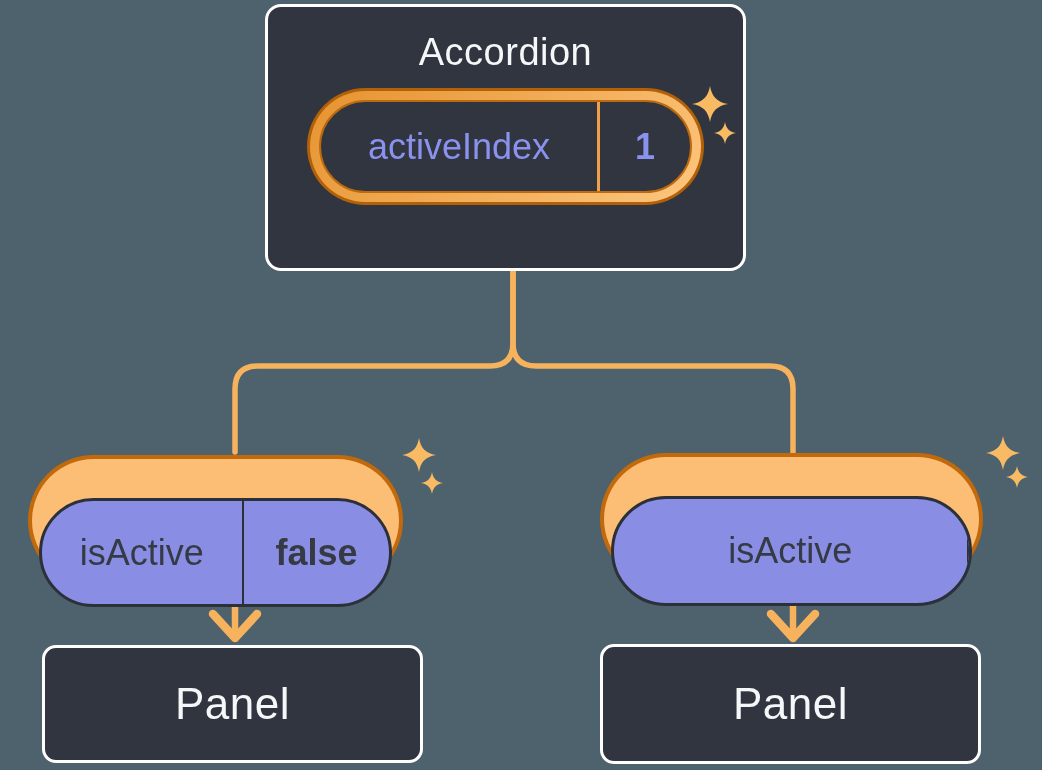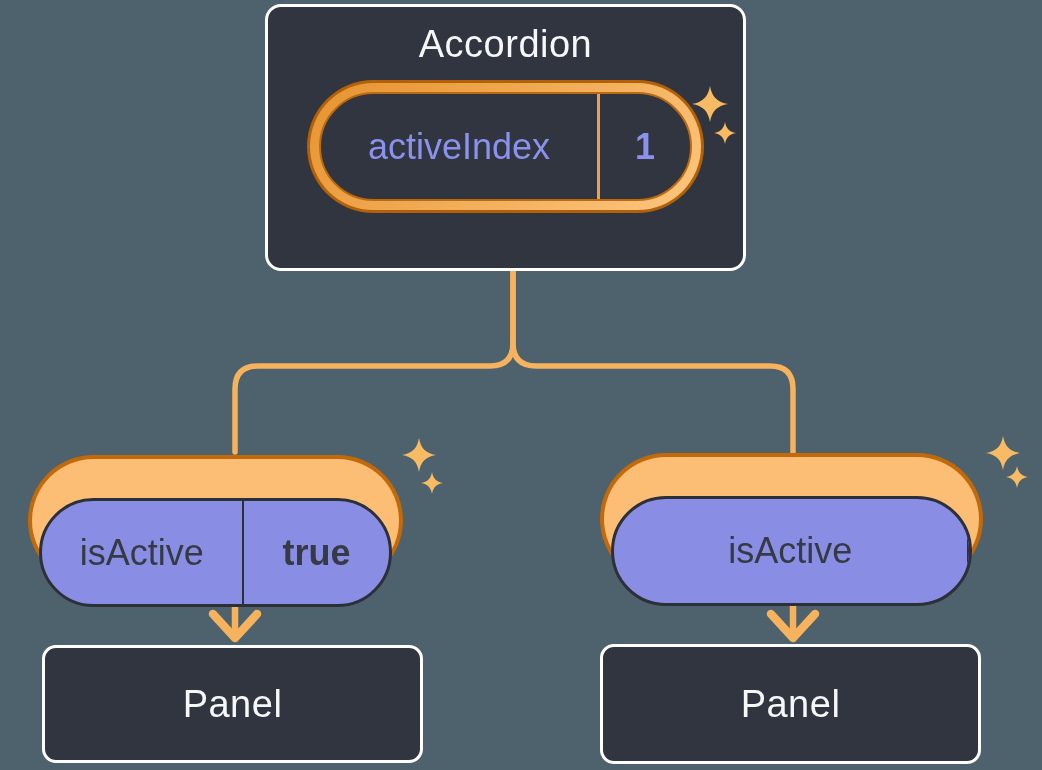"Accordion" .accordion-box .comp-title { margin-top: 16px -> 24px }
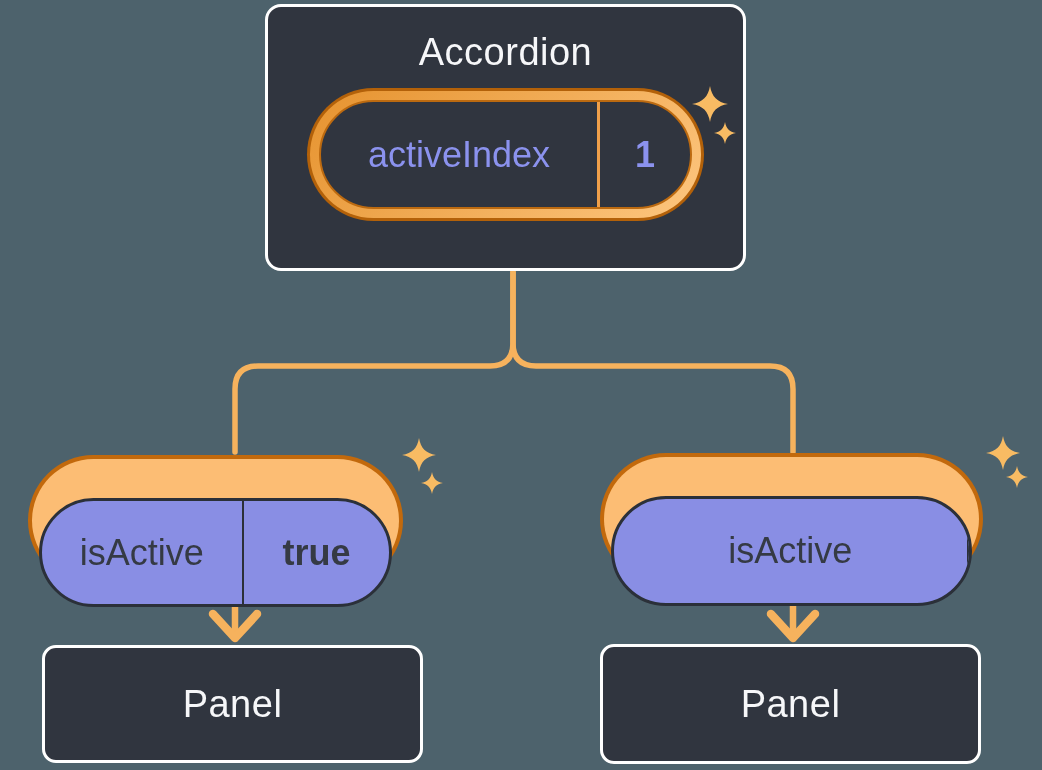"activeIndex" .state-pill { height: 133px -> 117px }
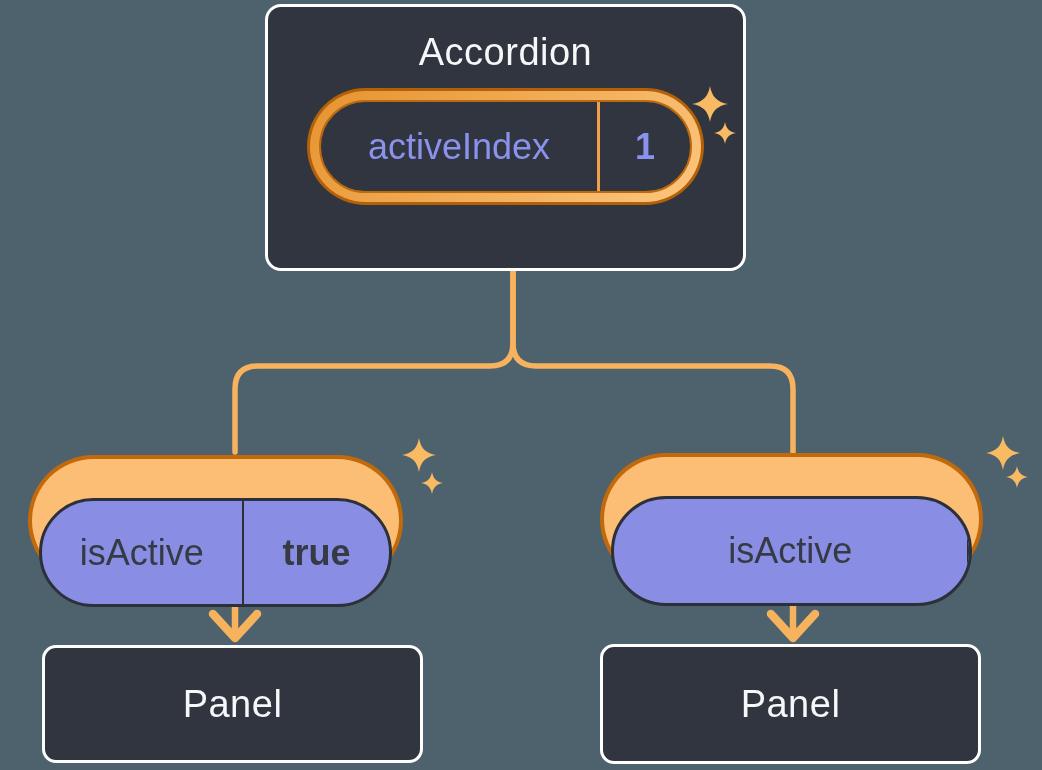"true" div.pill-cell { text: true -> false }
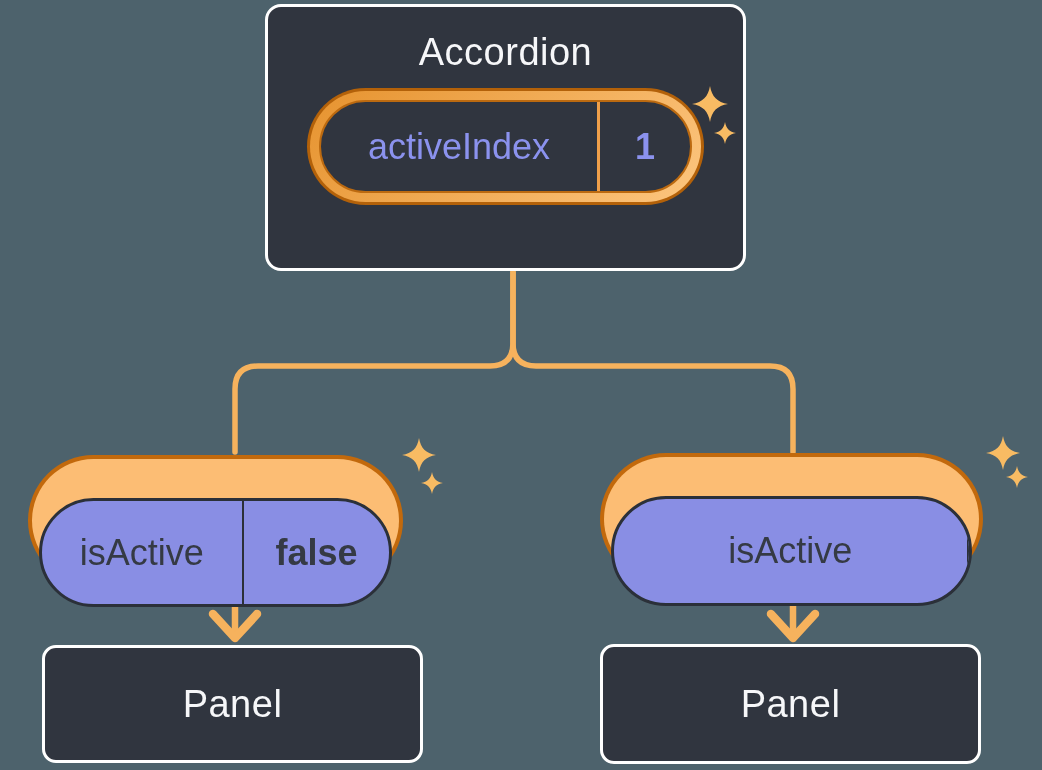"Panel" .panel-box { font-size: 38px -> 44px }
